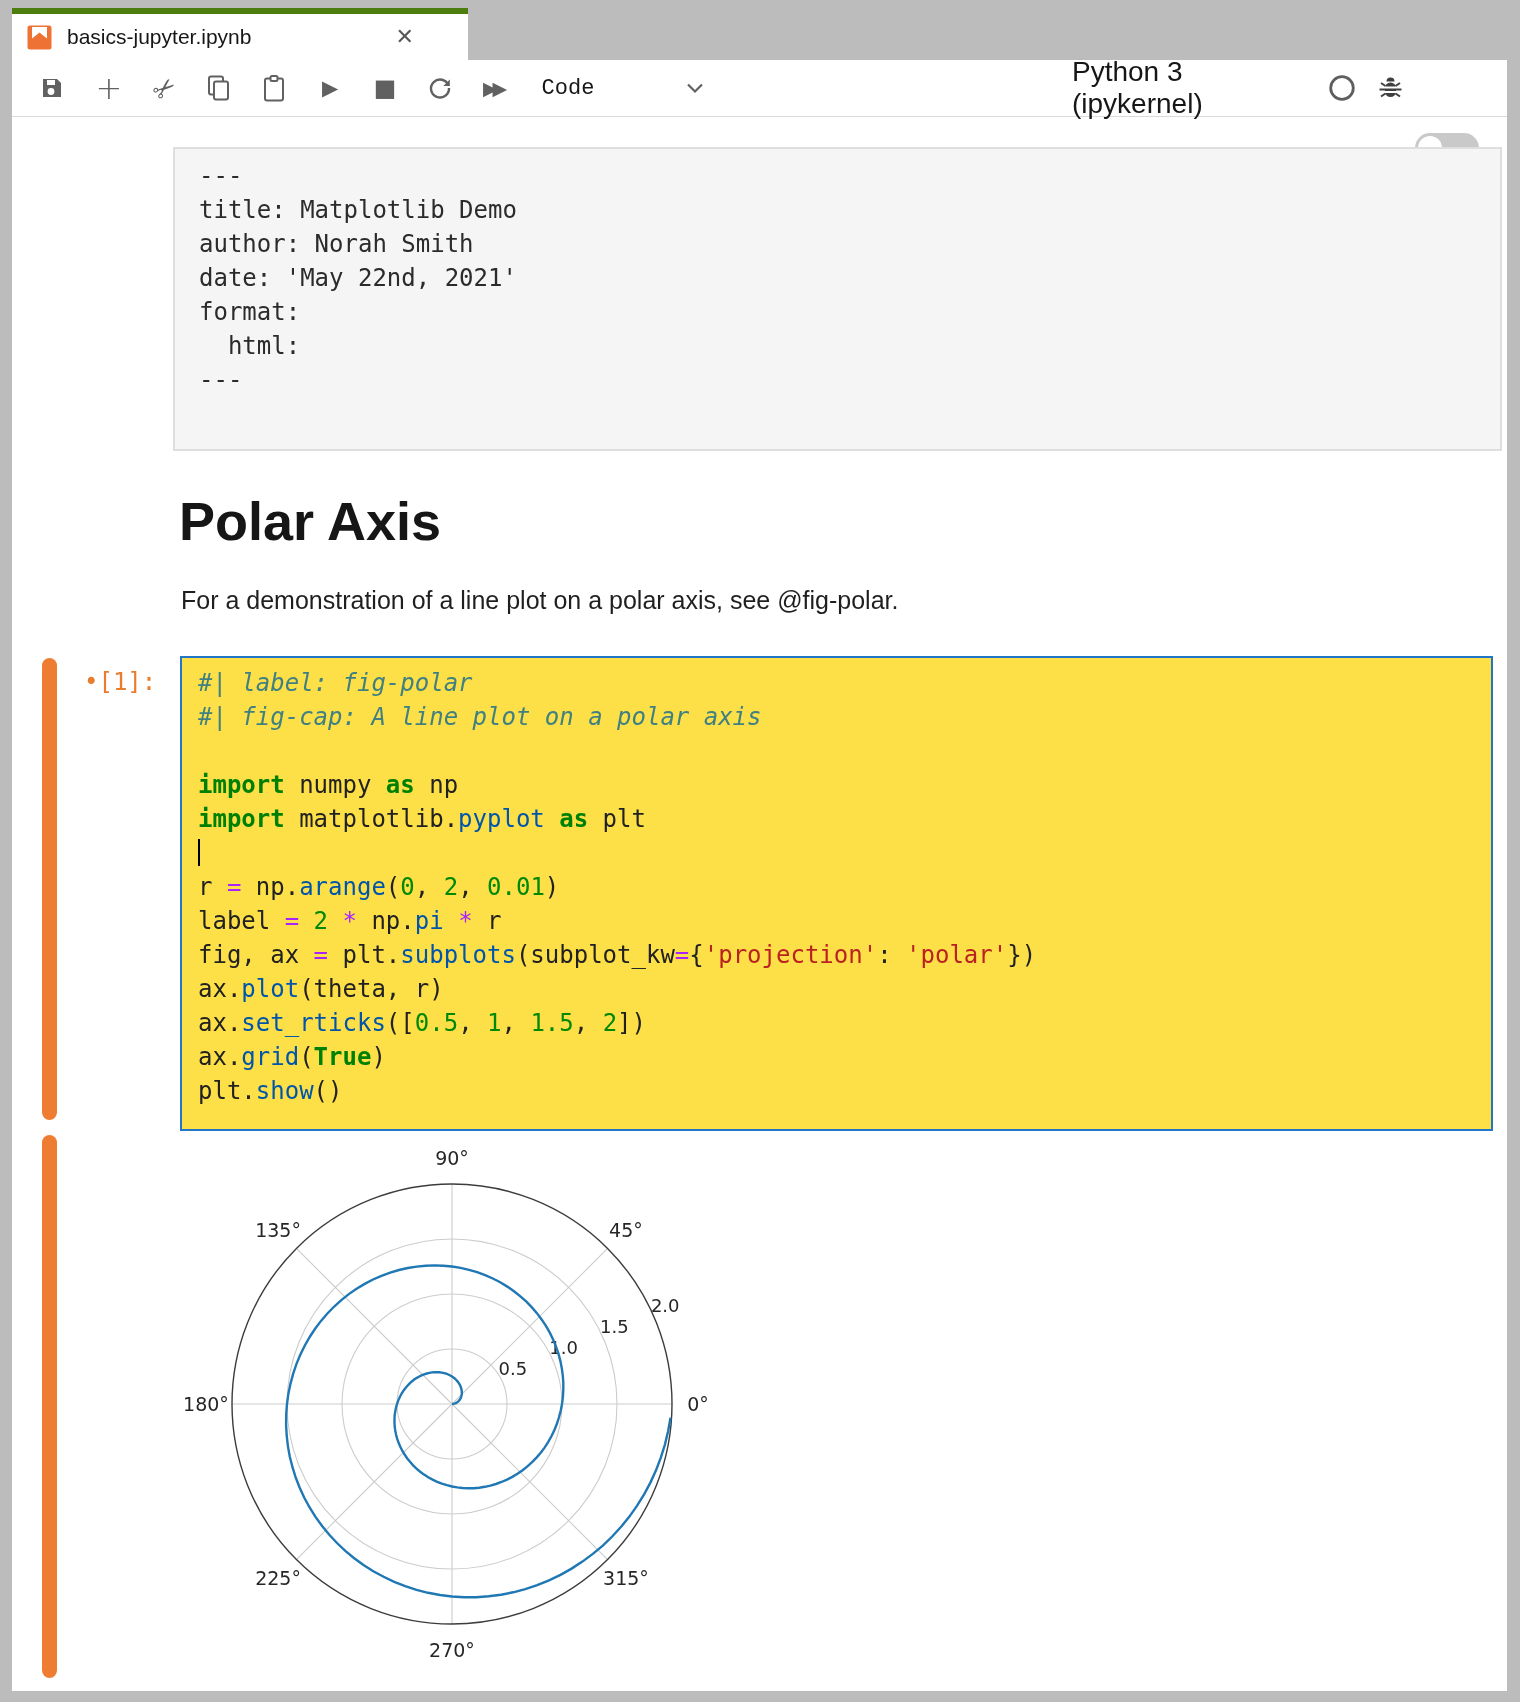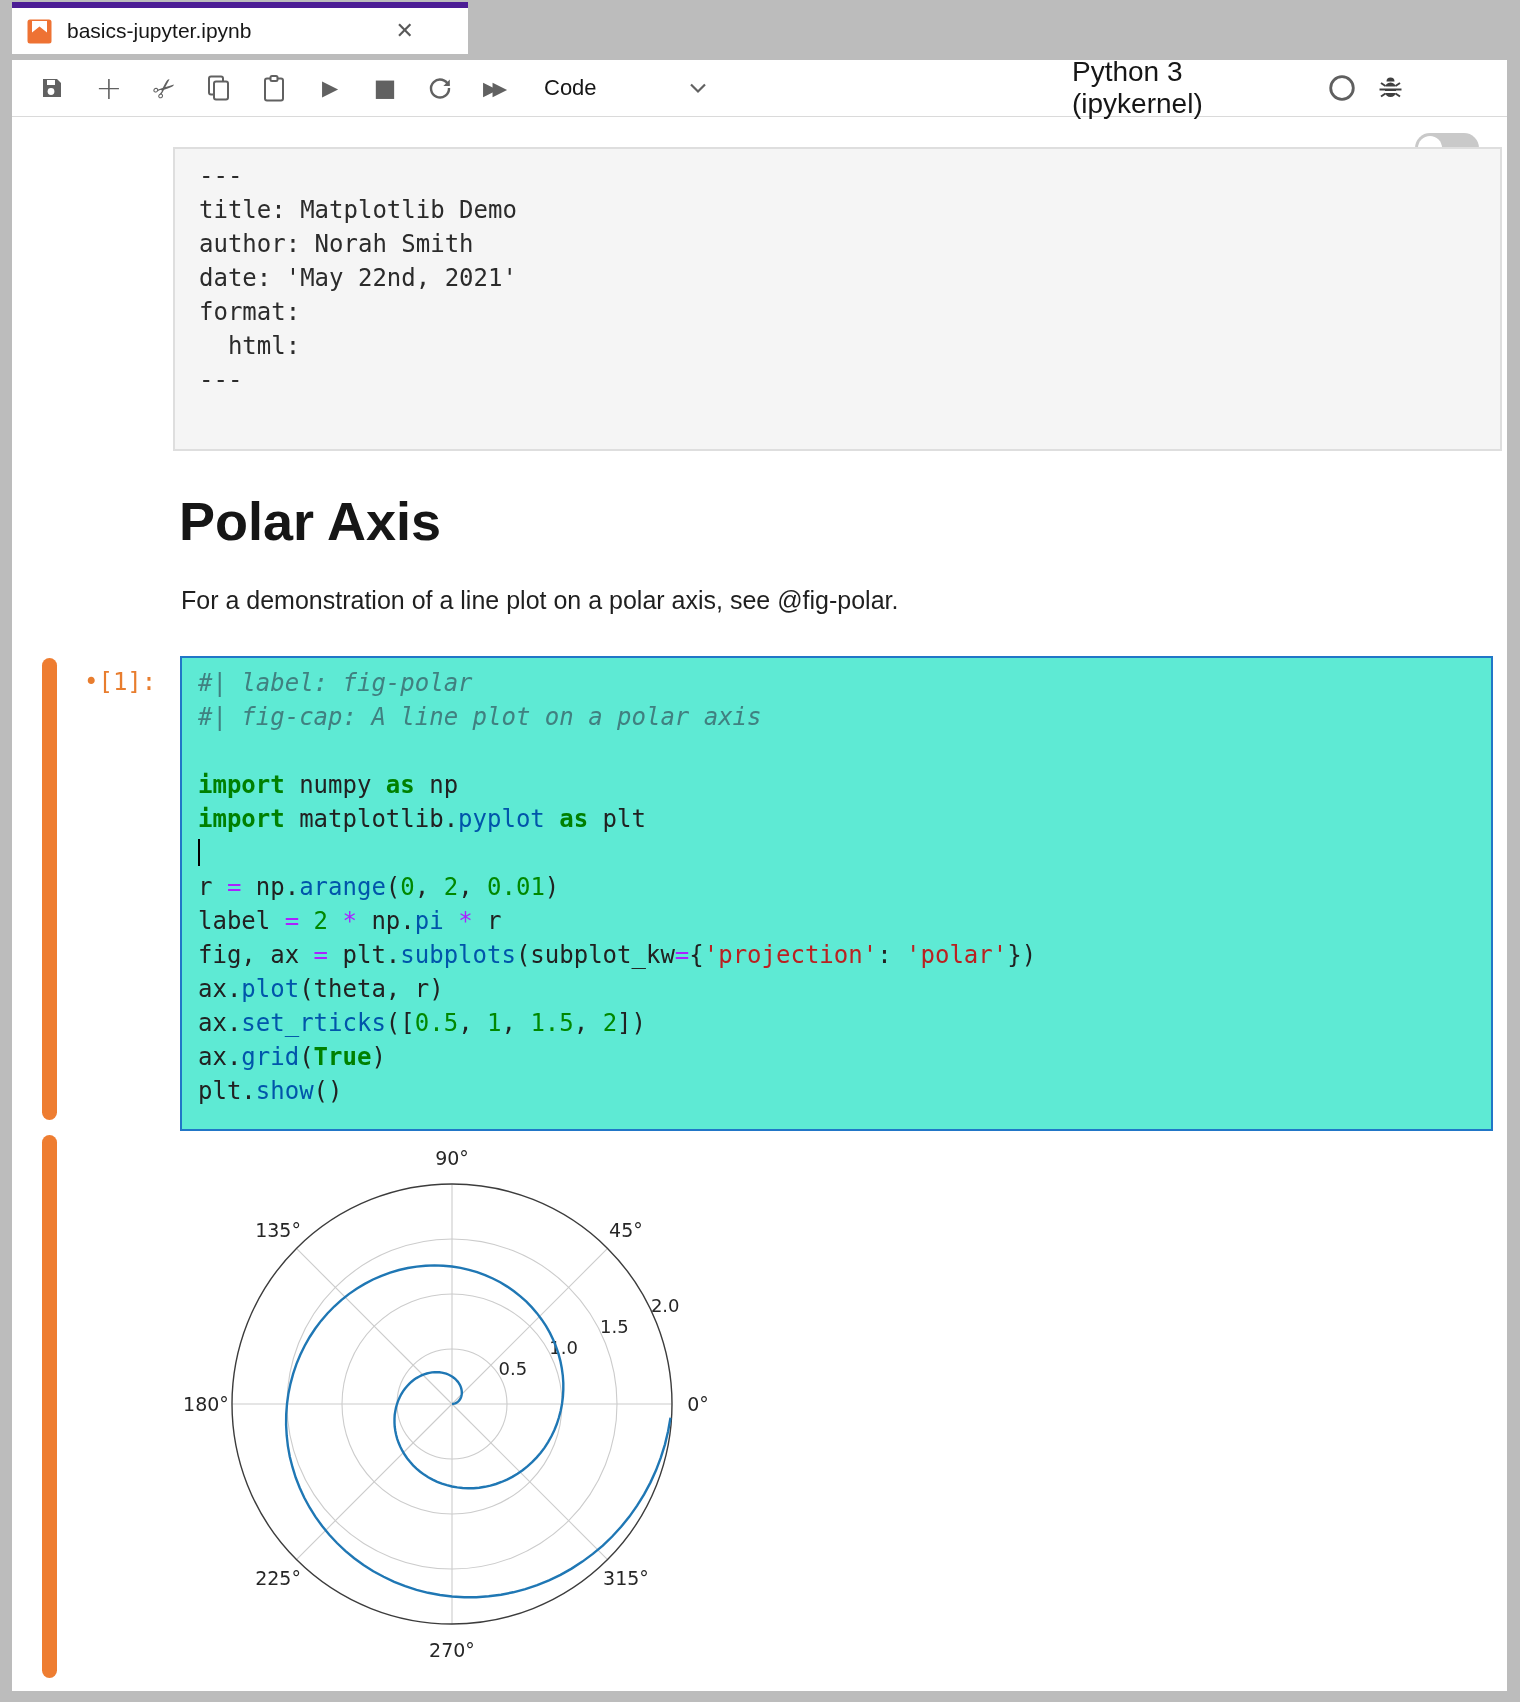"basics-jupyter.ipynb" .tab { border-top: 6px solid #4c1d95 -> 6px solid #4d7c0f; top: 2px -> 8px }
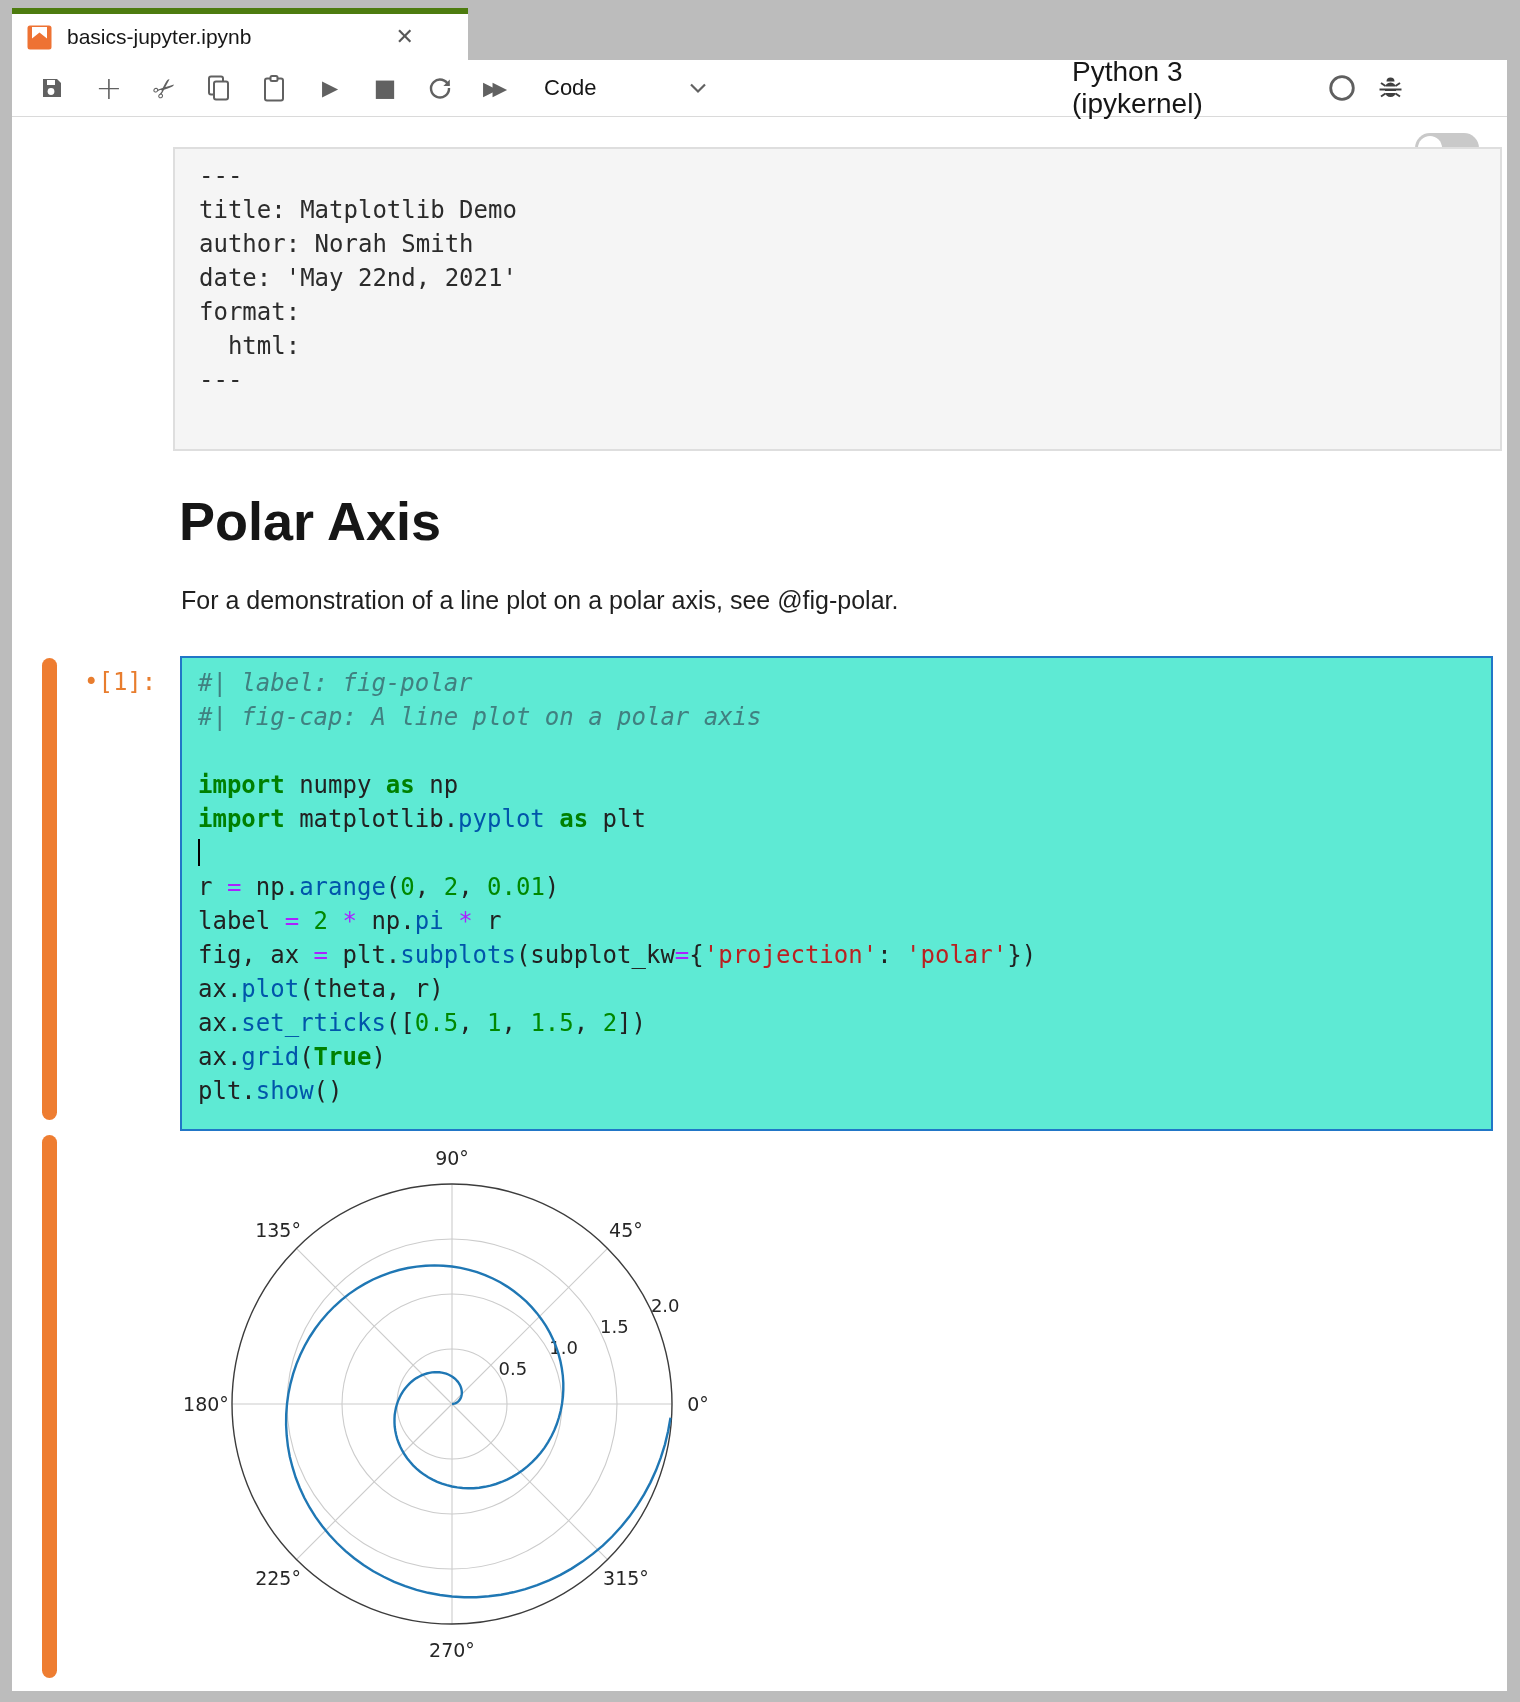"Code" div.tbtn { font-family: none -> Liberation Mono, monospace; justify-content: flex-start -> center }
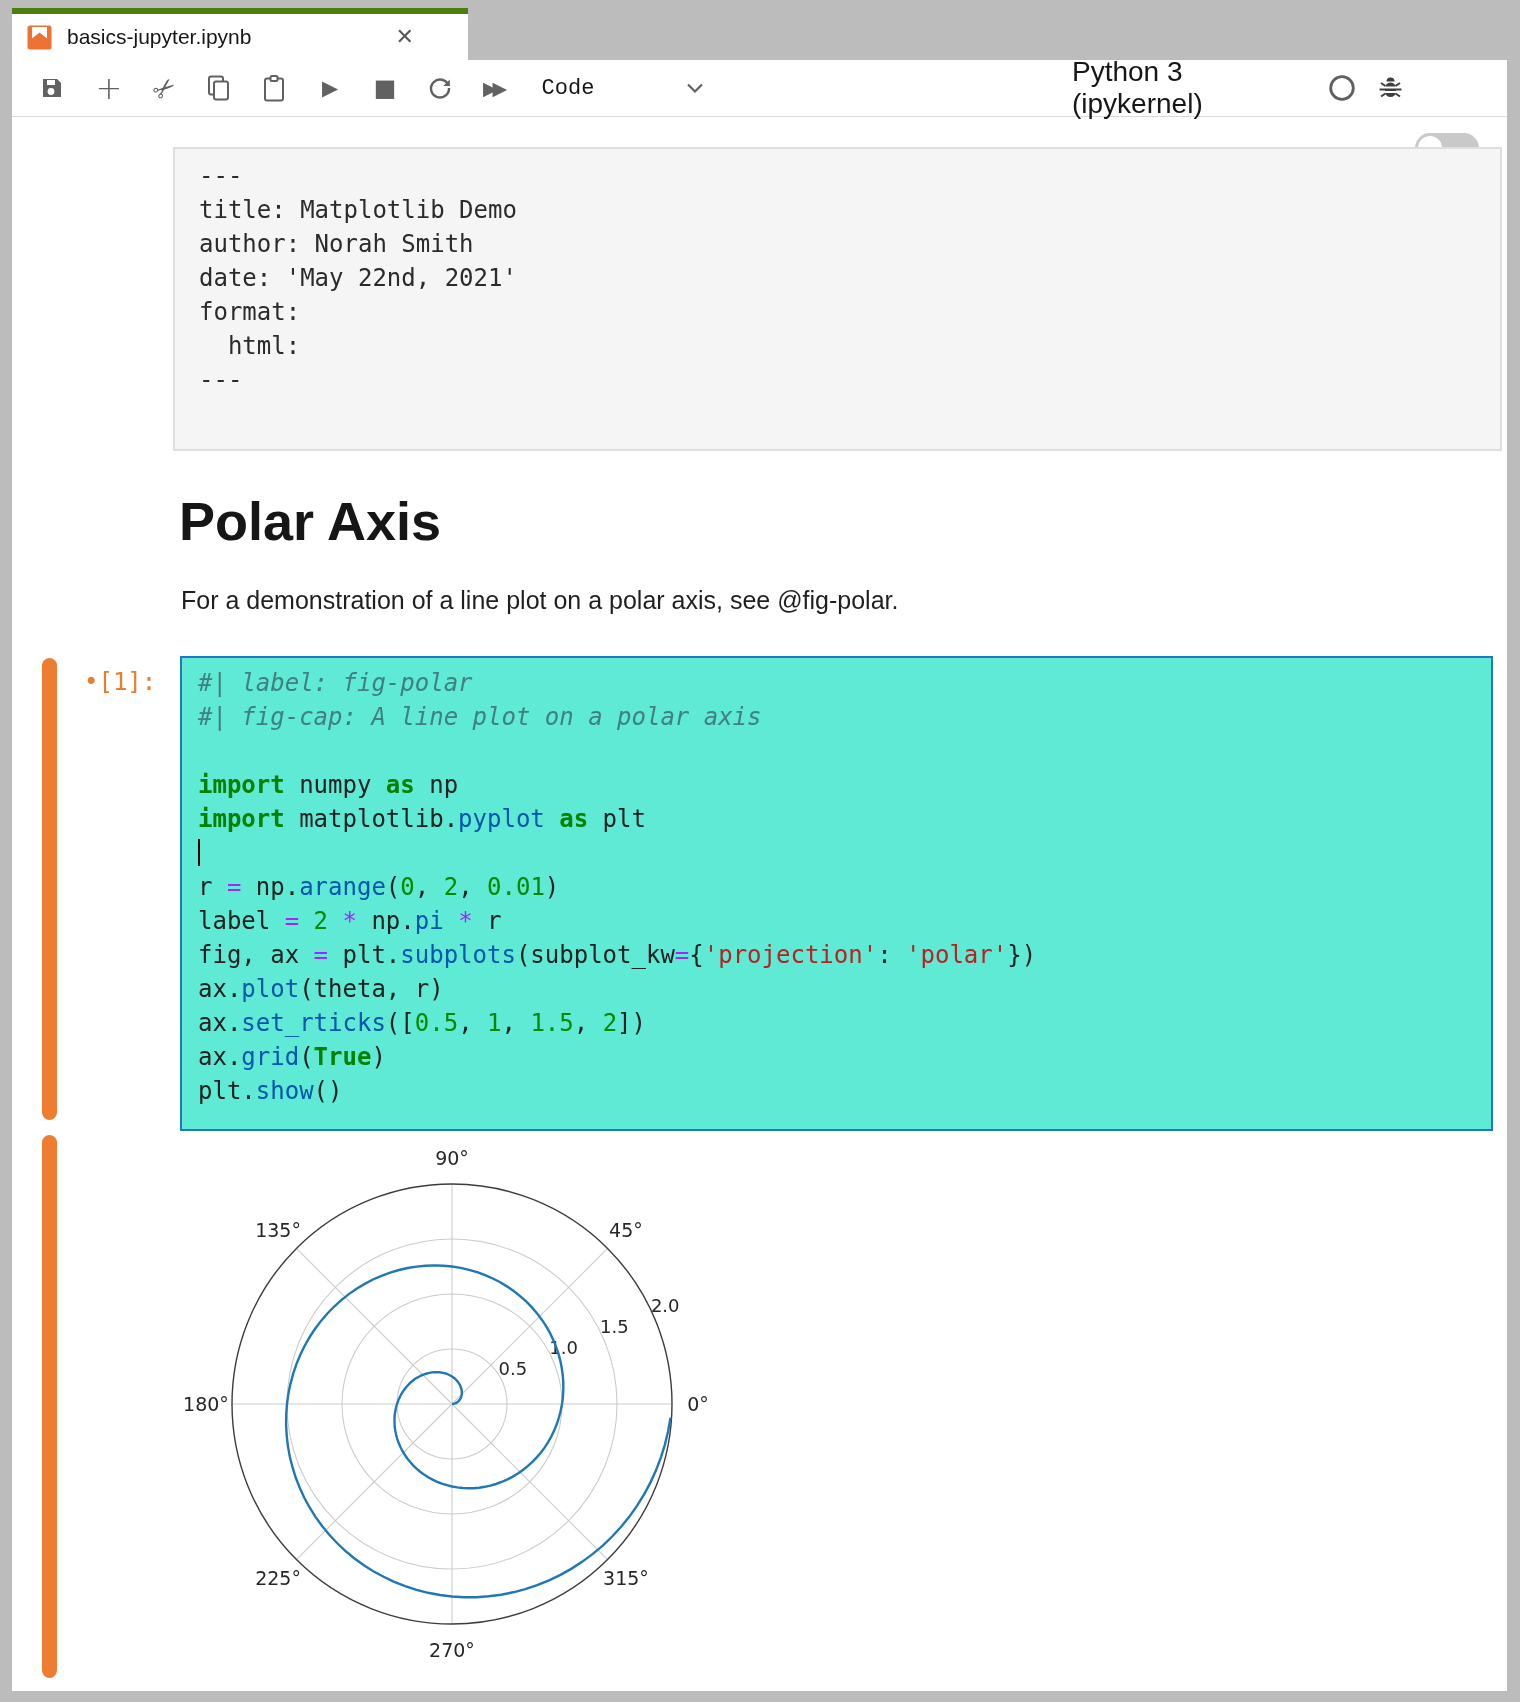"#| label: fig-polar" .code-cell { background: #5eead4 -> #fde047 }
